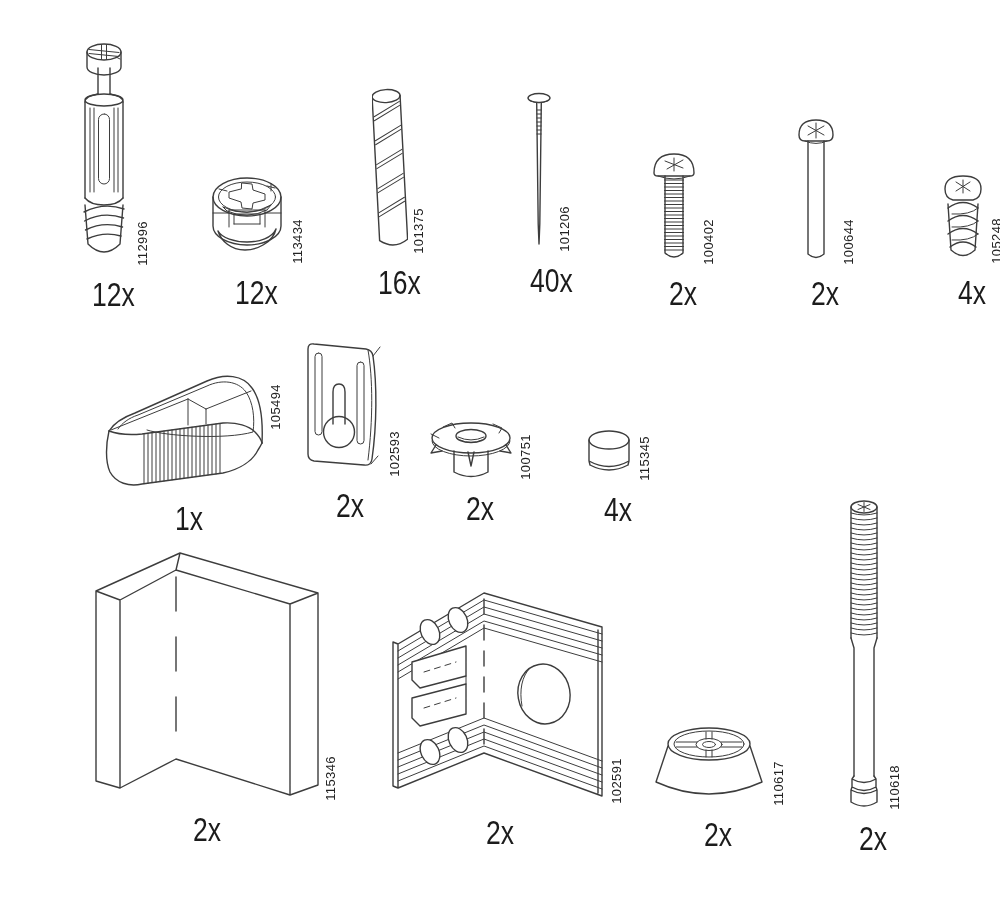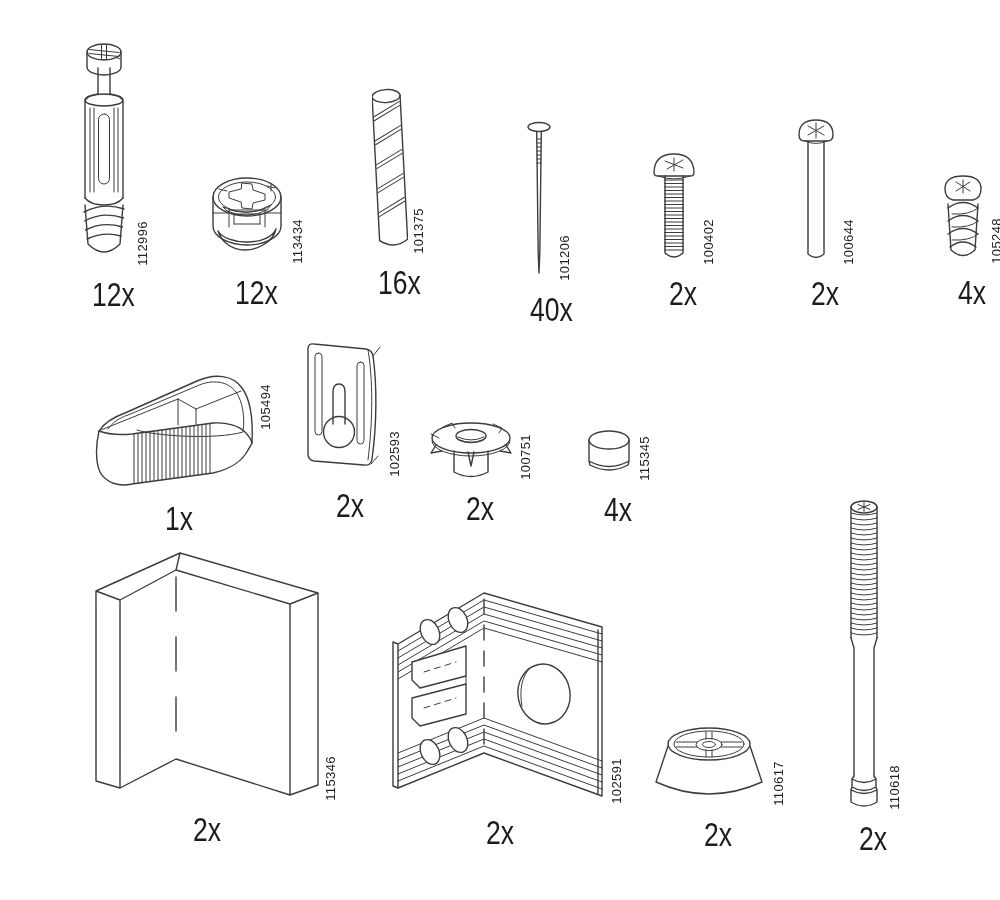"40x" figure.part { top: 105px -> 76px }
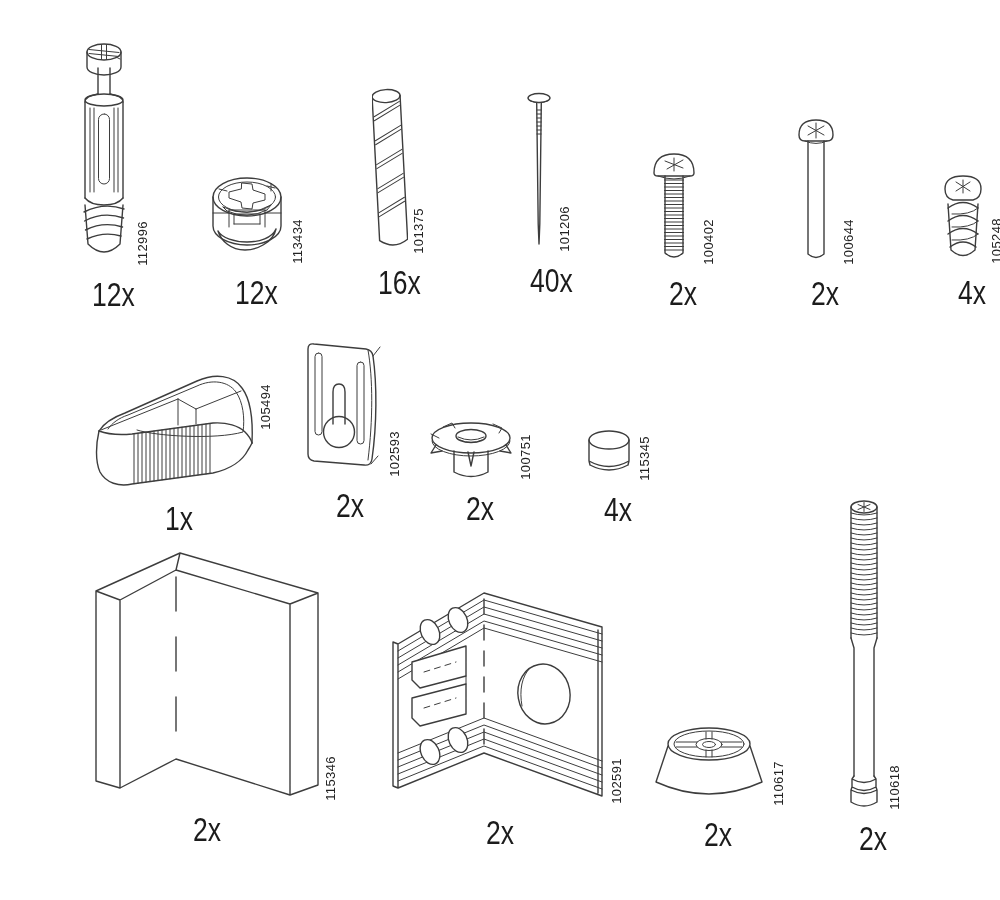"1x" figure.part { left: 45px -> 55px }
